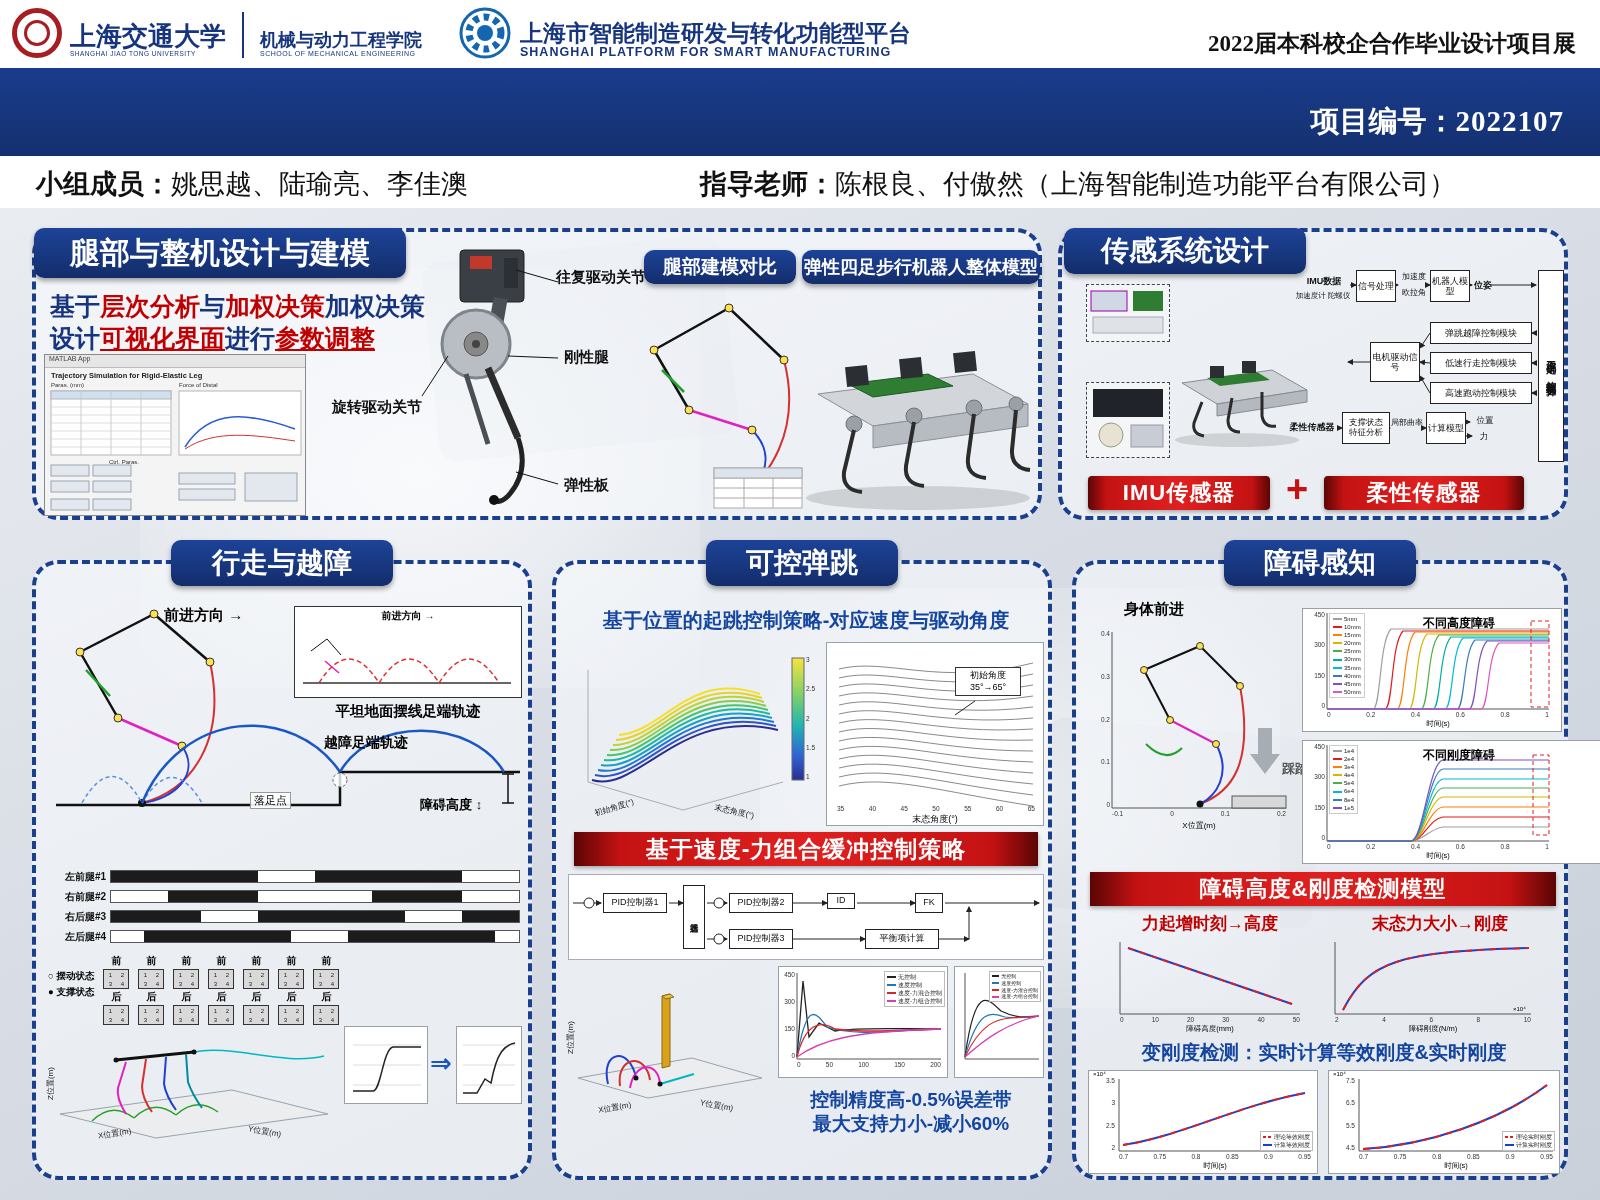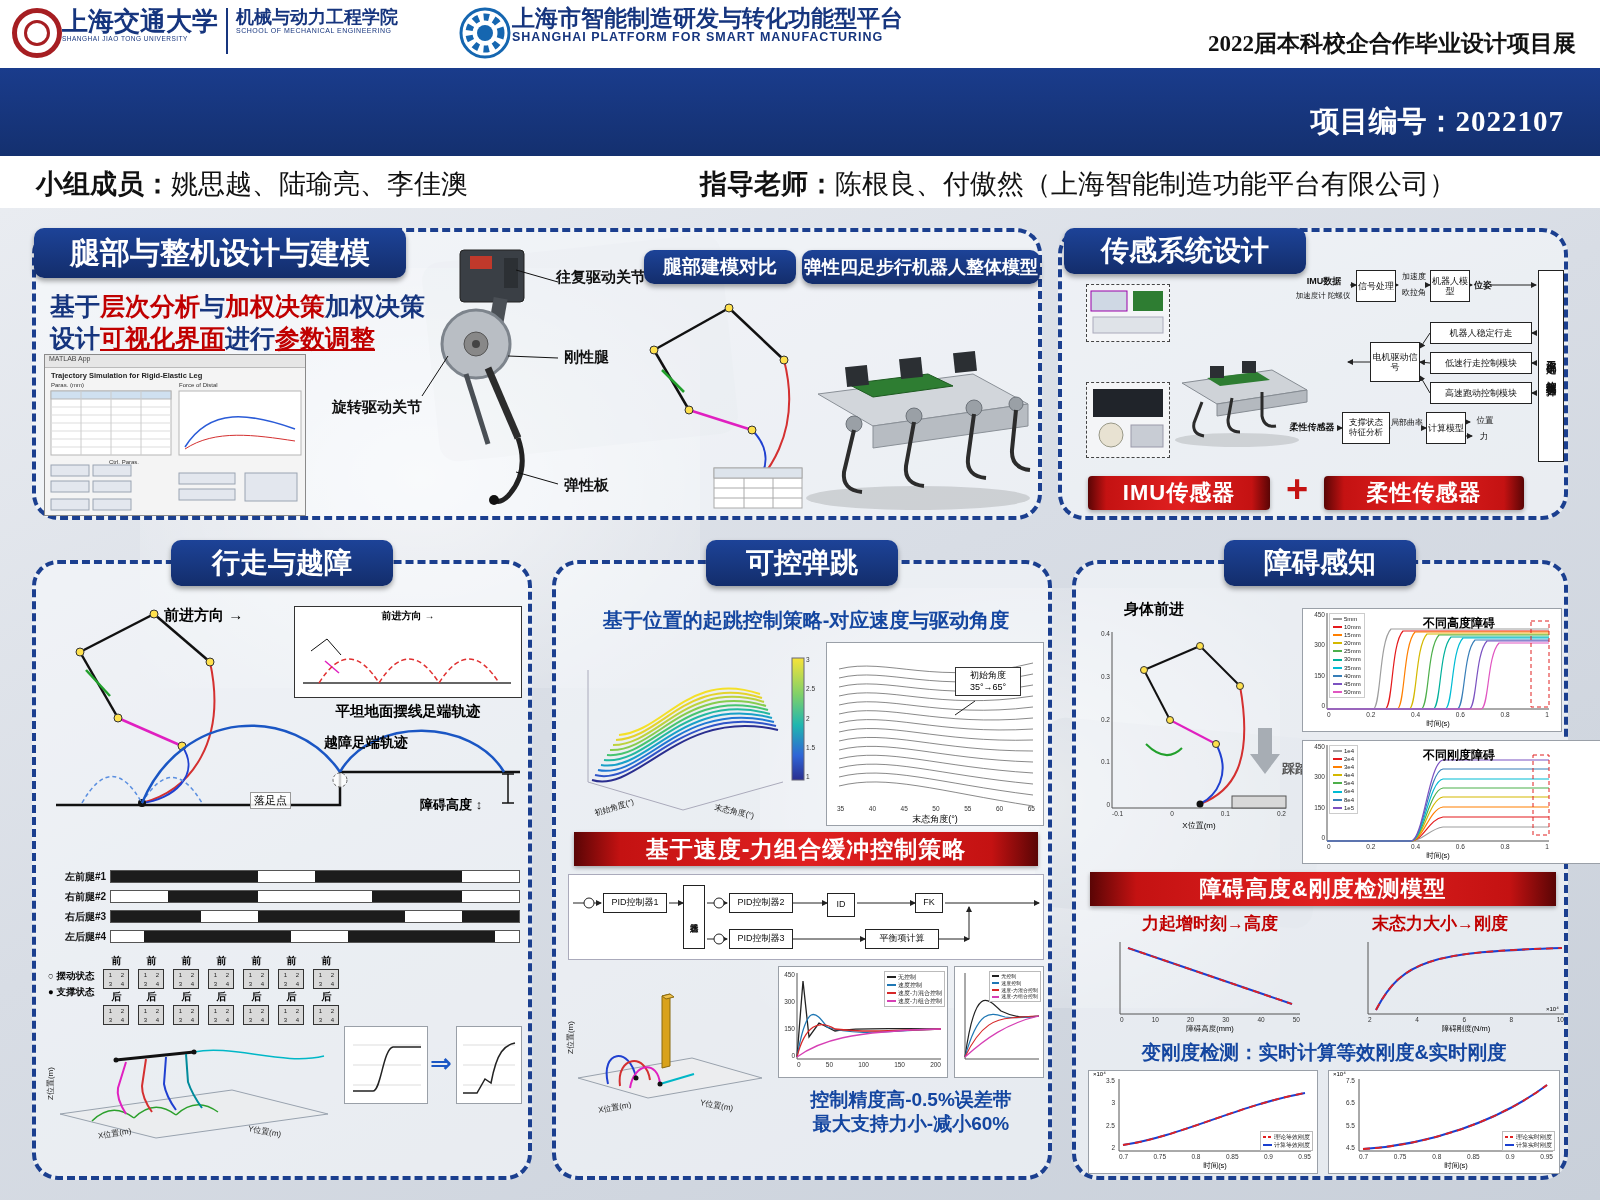"上海交通大学" .hdr-group { align-items: flex-start -> flex-end; gap: none -> 8px }
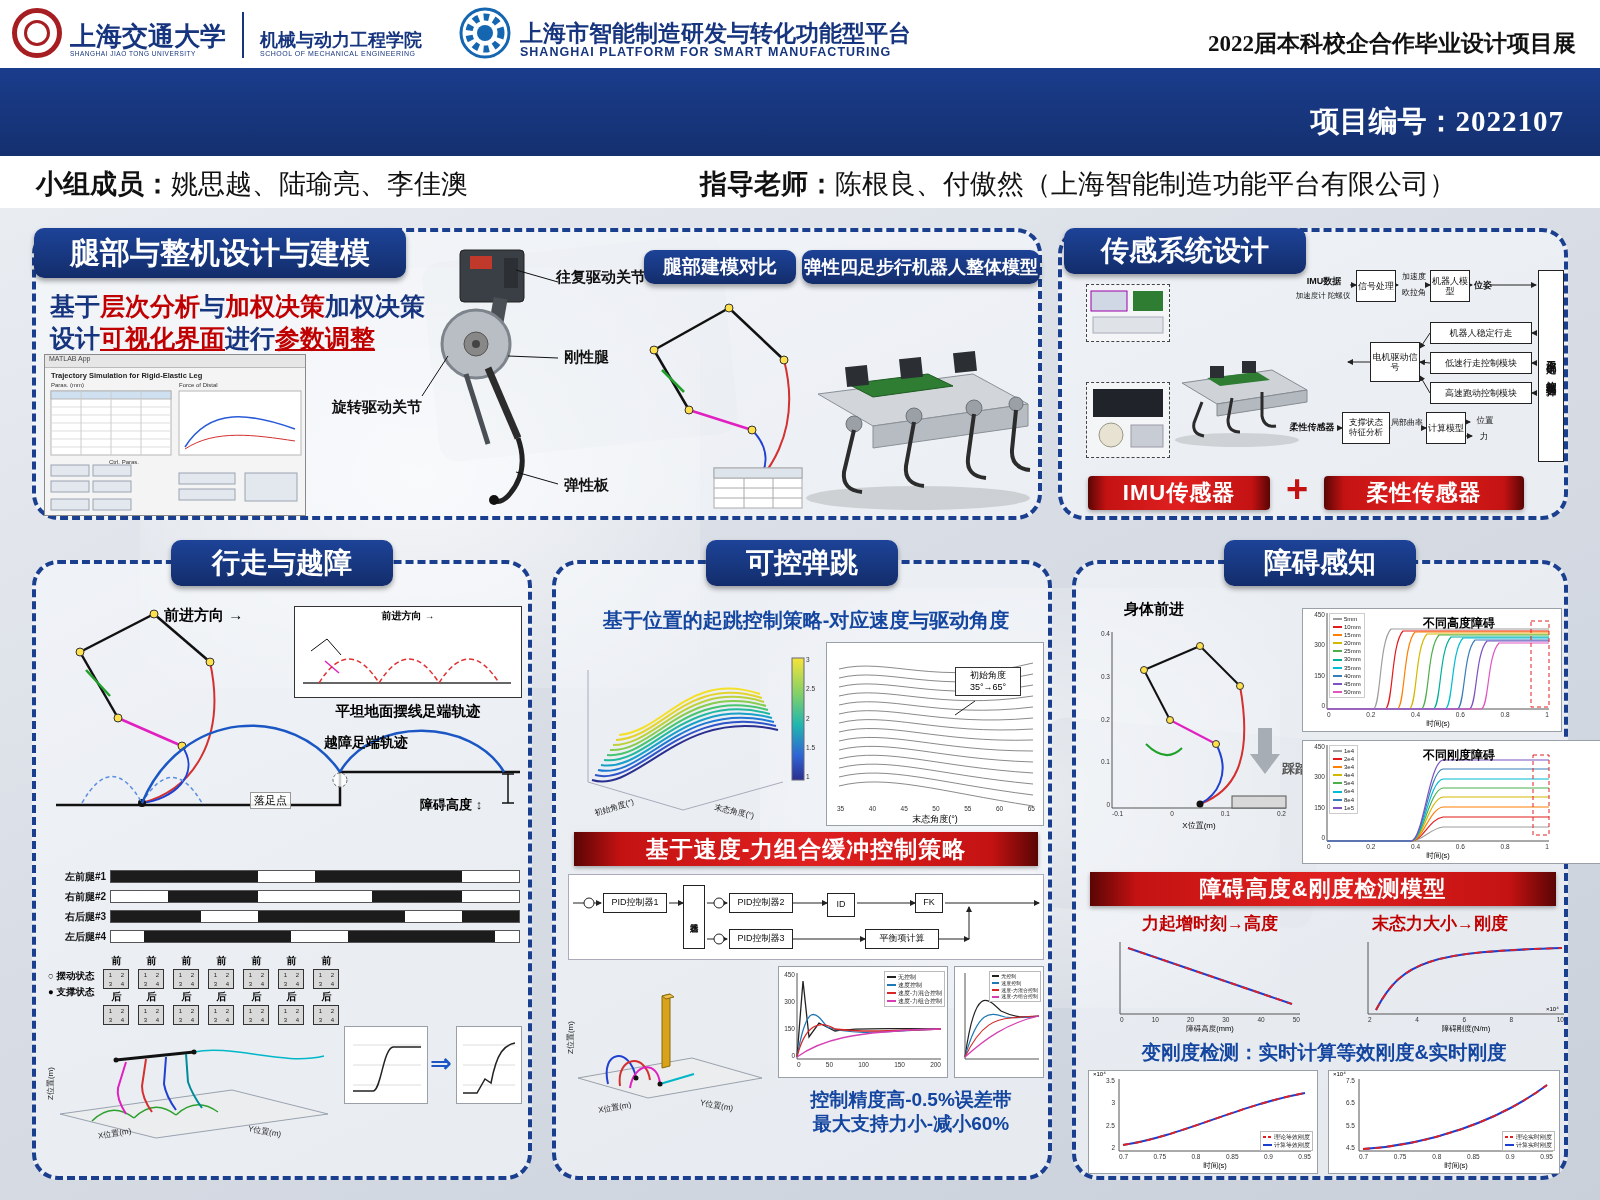"机器人稳定行走" div.fbox { text: 机器人稳定行走 -> 弹跳越障控制模块 }
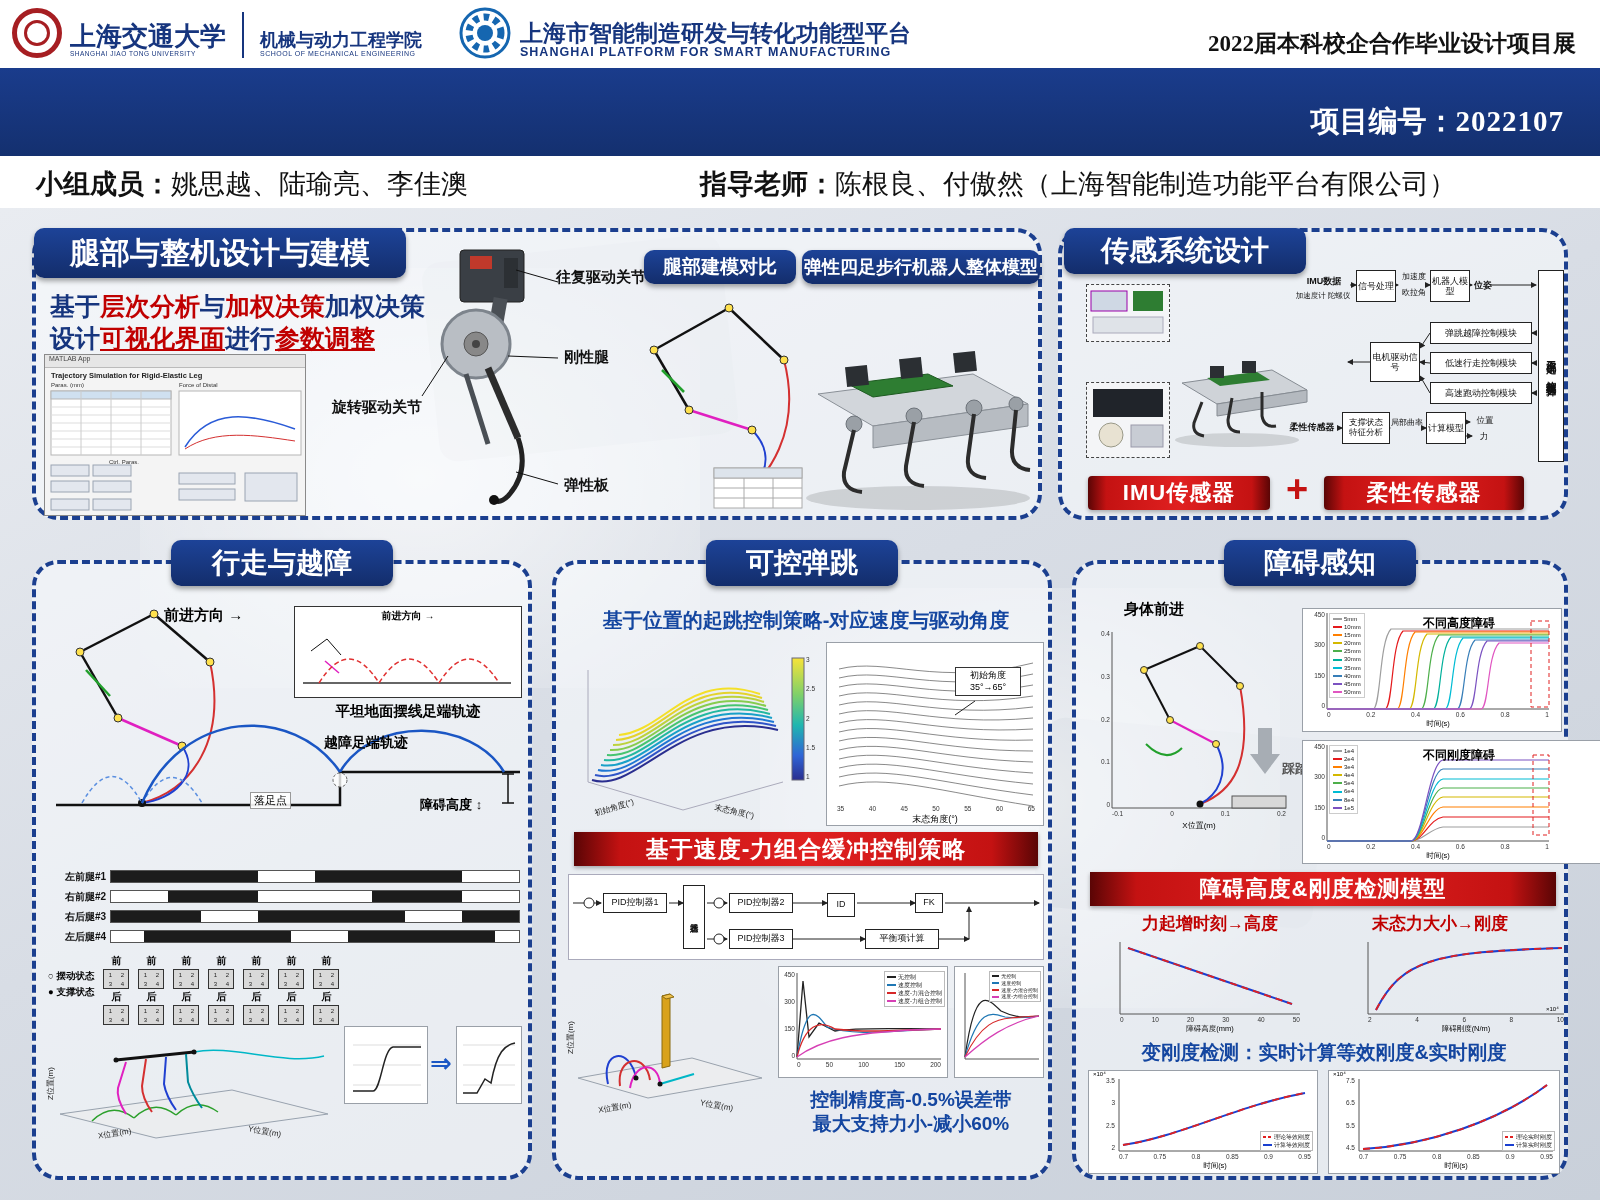"ID" div.cbox { height: 24px -> 16px }
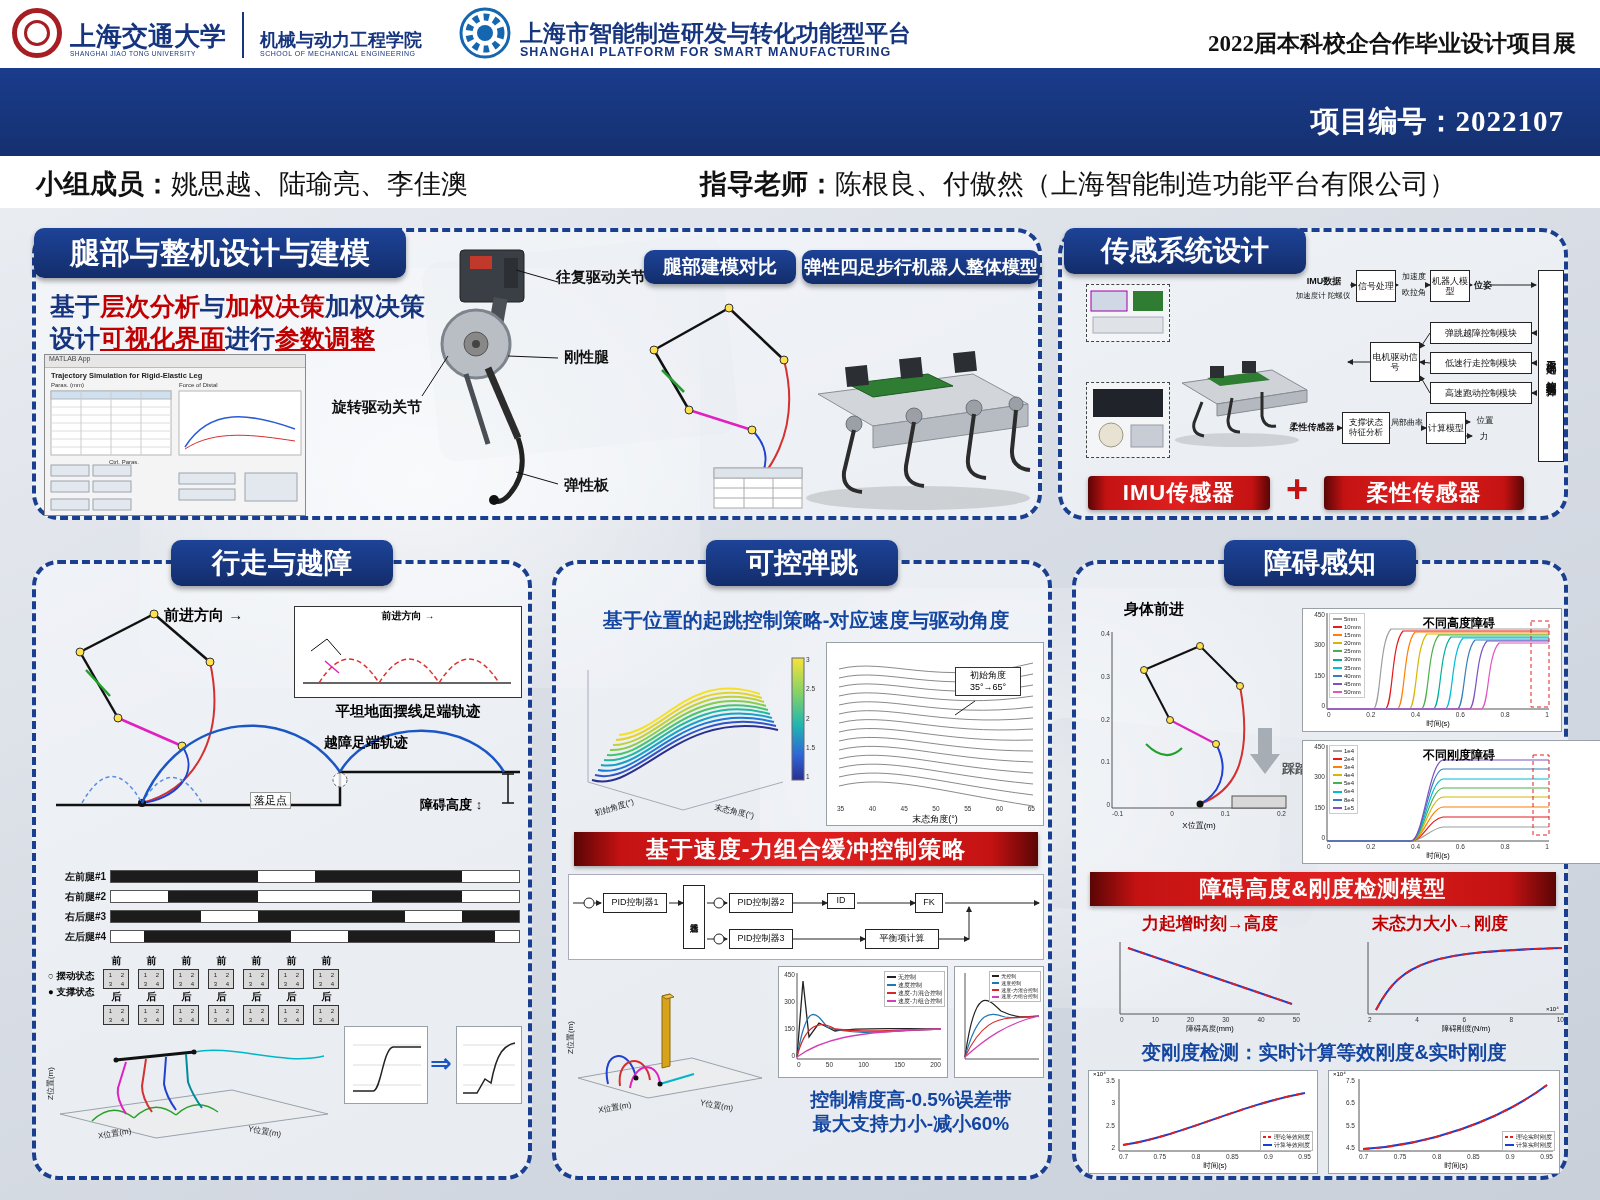"障碍刚度(N/m)" div.b { left: 266px -> 233px }
